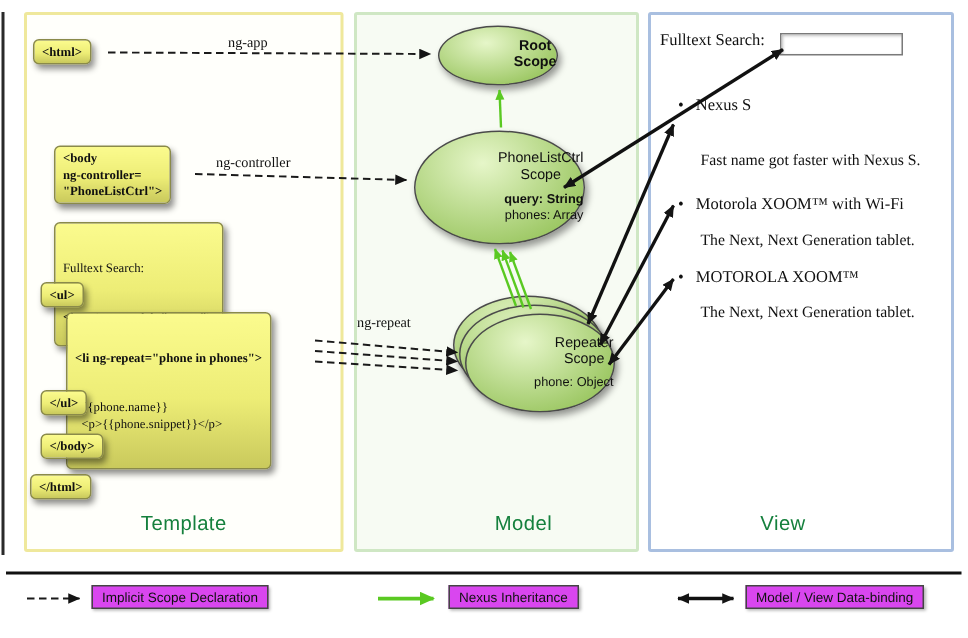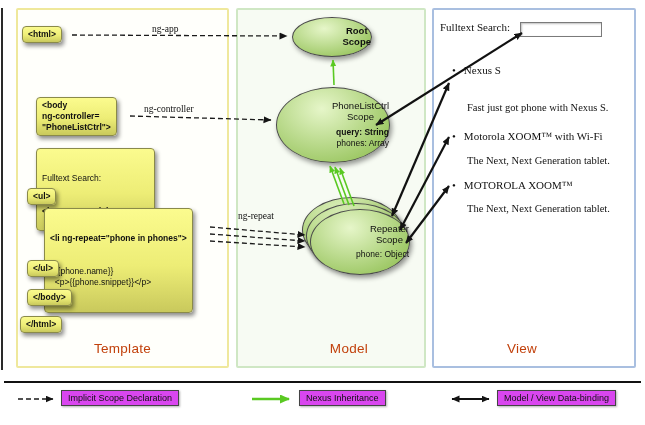"<html>" .codebox { font-family: Liberation Sans, sans-serif -> Liberation Serif, serif }
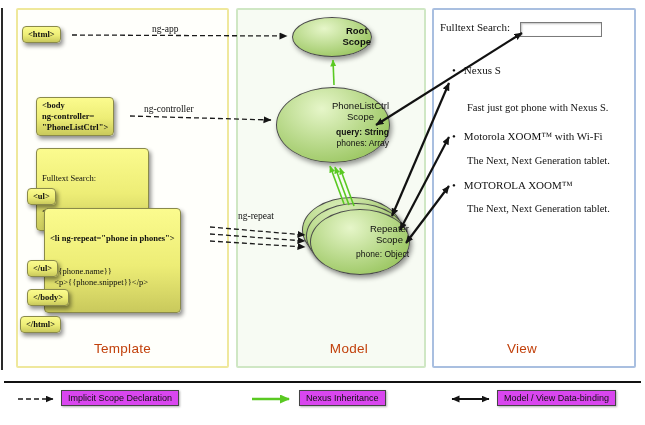"Fast just got phone with" div.view-desc { text: just got phone -> name got faster }
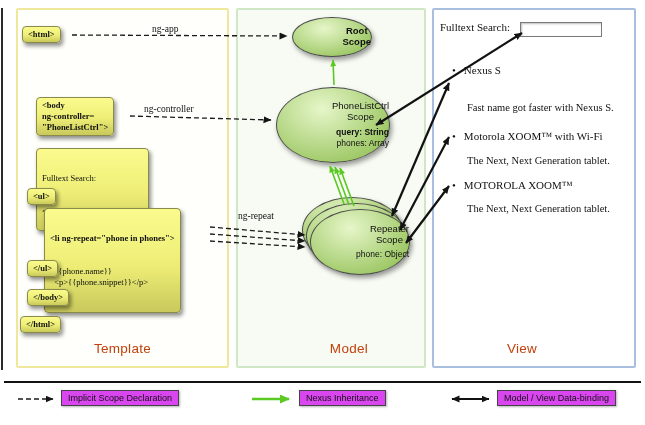"Template" .panel-label { color: #c2410c -> #15803d }
